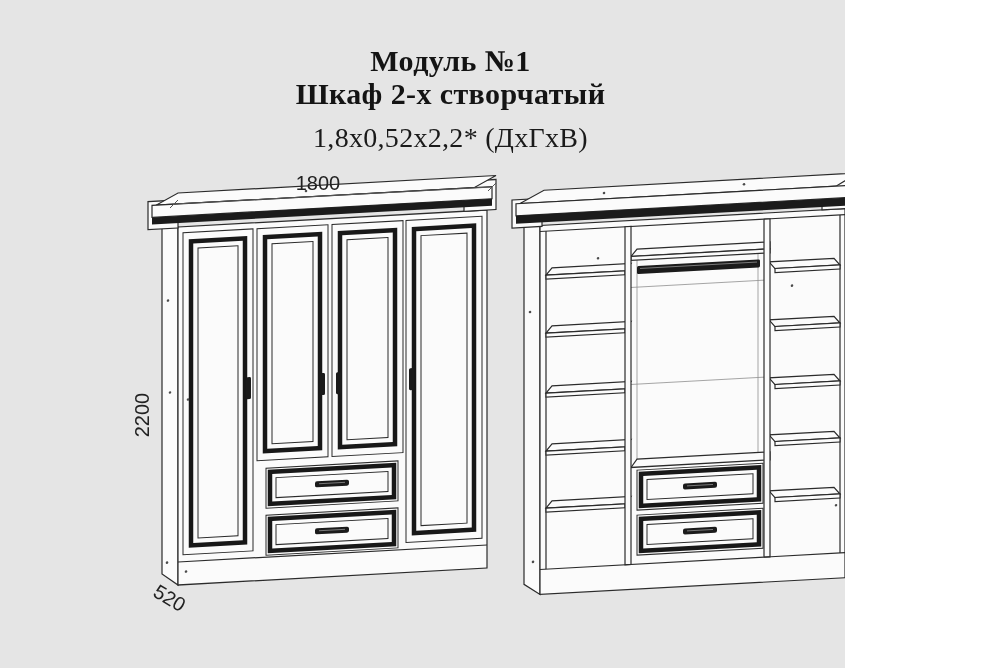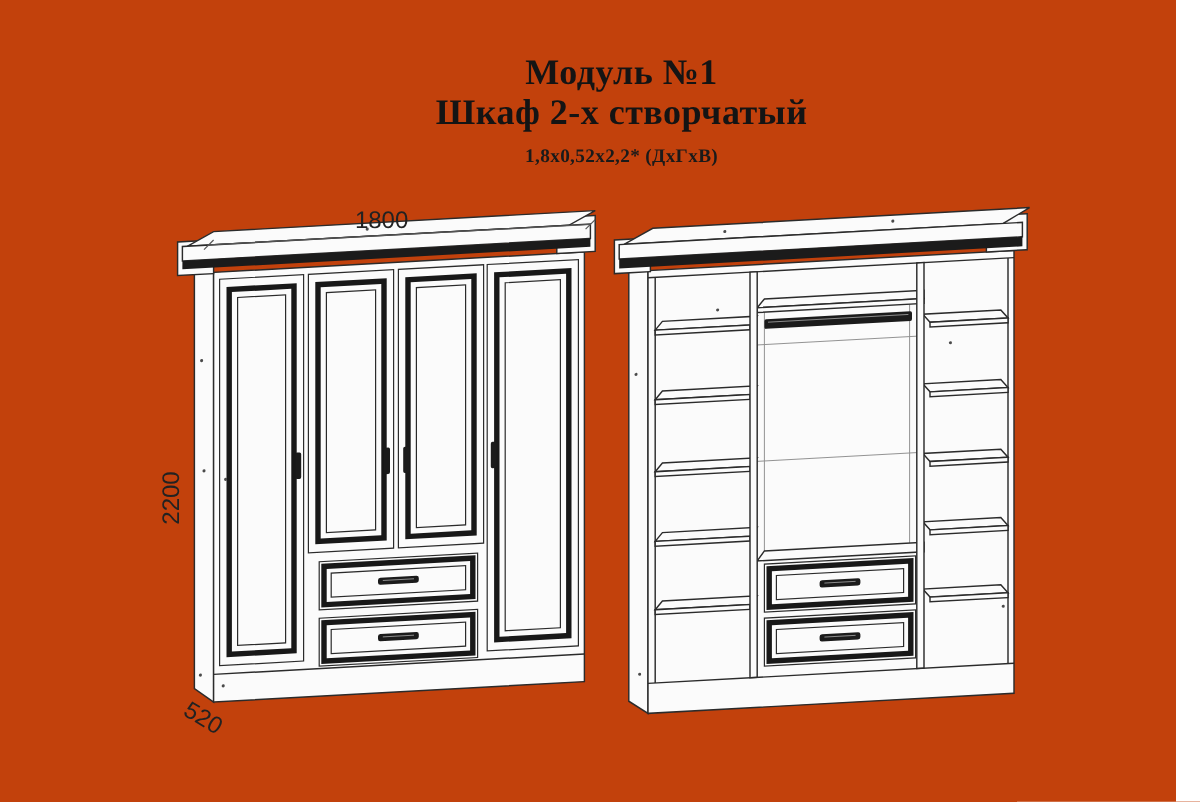"Модуль №1" .stage { background: #c2410c -> #e5e5e5; width: 980px -> 845px }
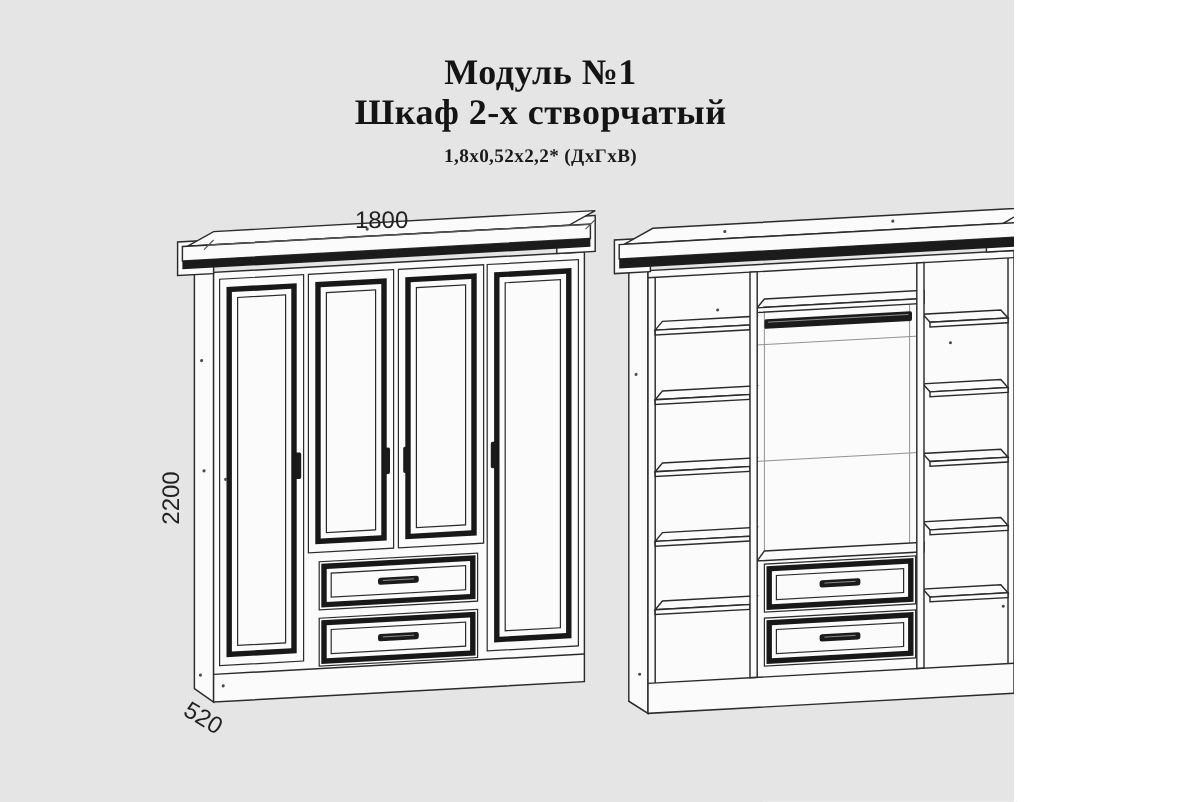"1,8х0,52х2,2* (ДхГхВ)" .t2 { font-size: 16px -> 28px; font-weight: 700 -> 400 }
